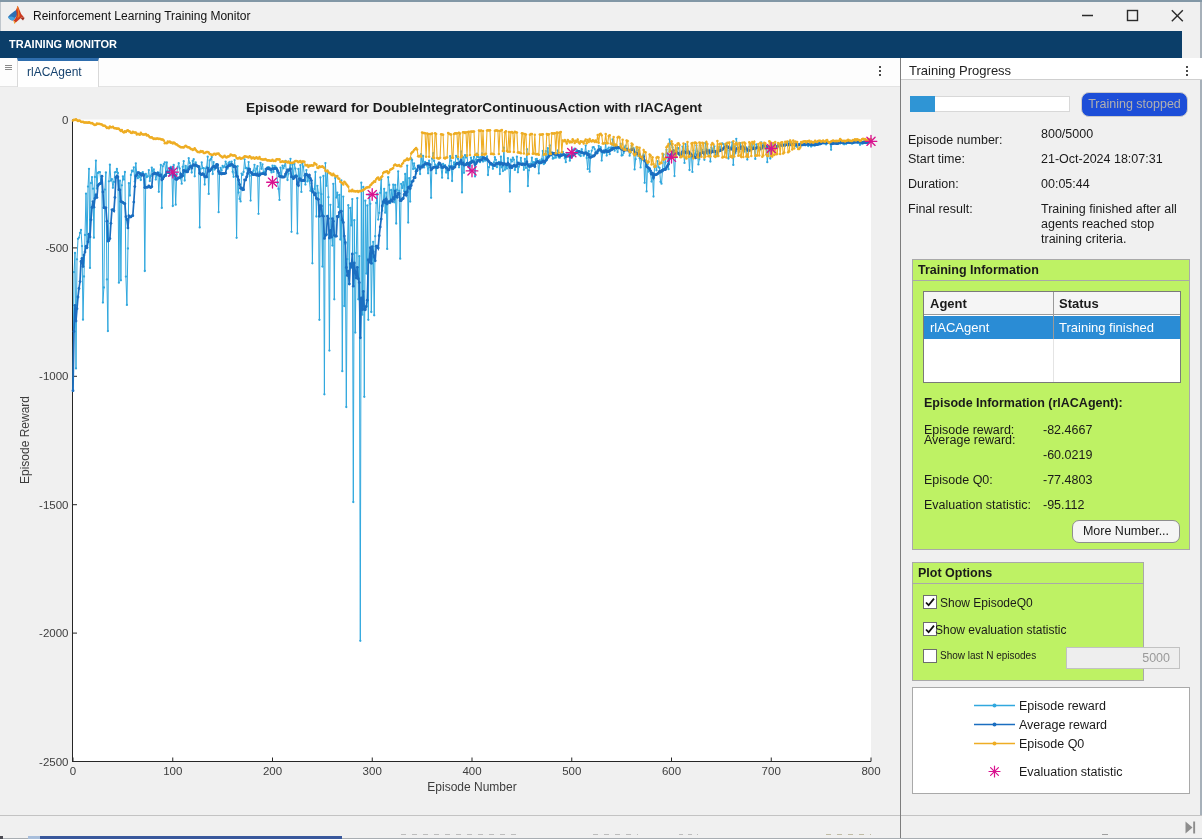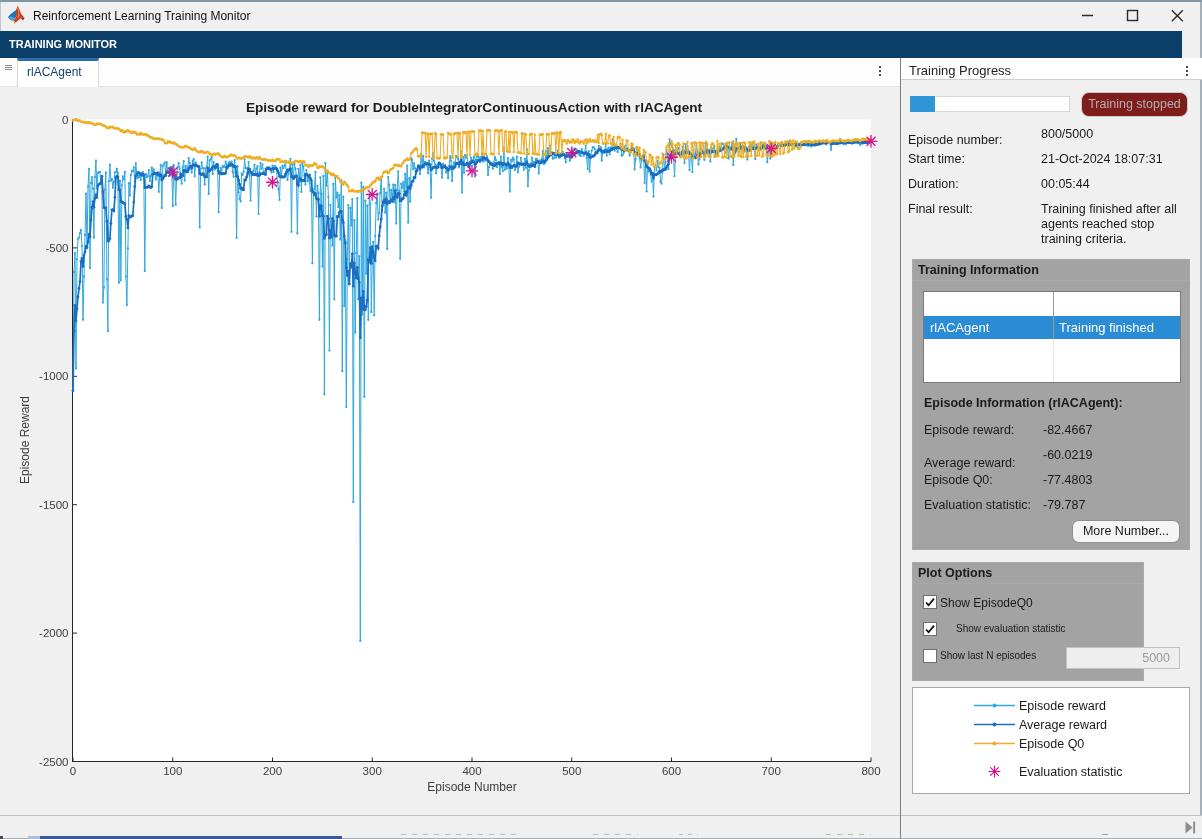"Training stopped" .btn { background: #7f1d1d -> #1d4ed8 }
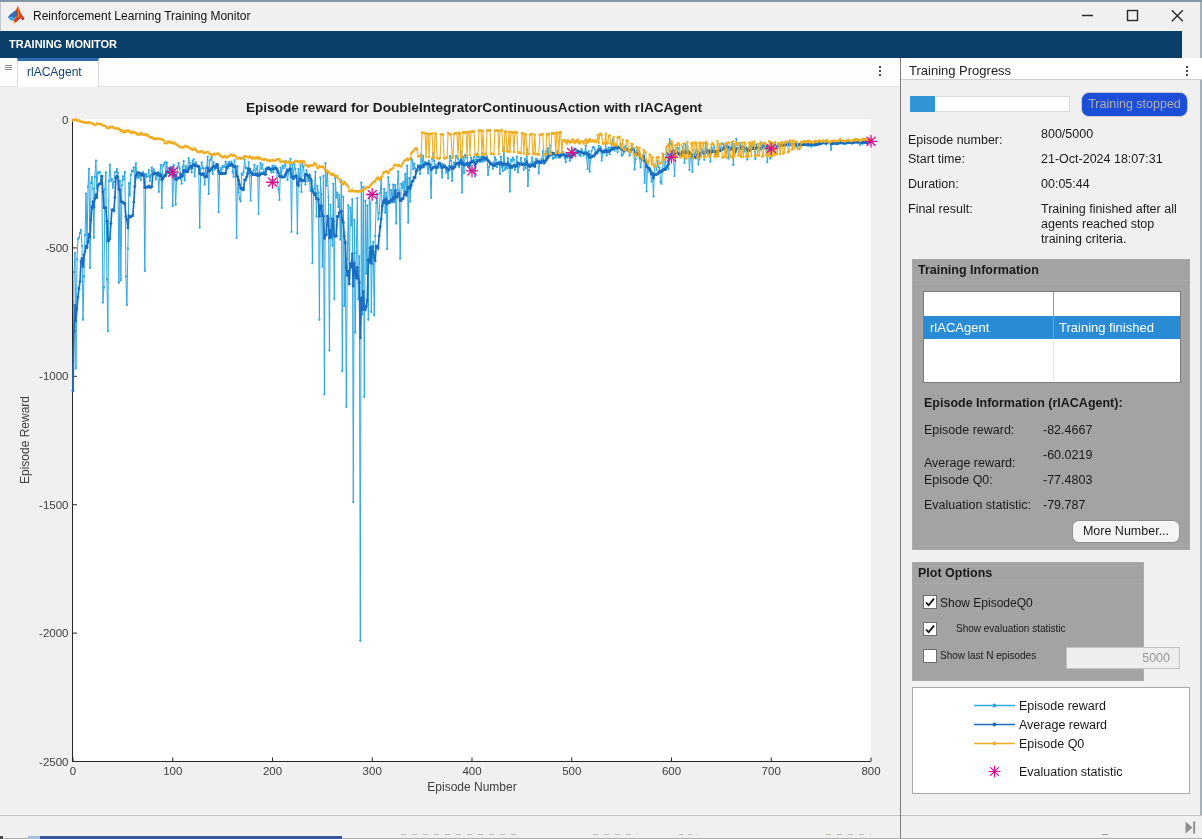"Training Information" .panel { background: #a3a3a3 -> #bef264 }
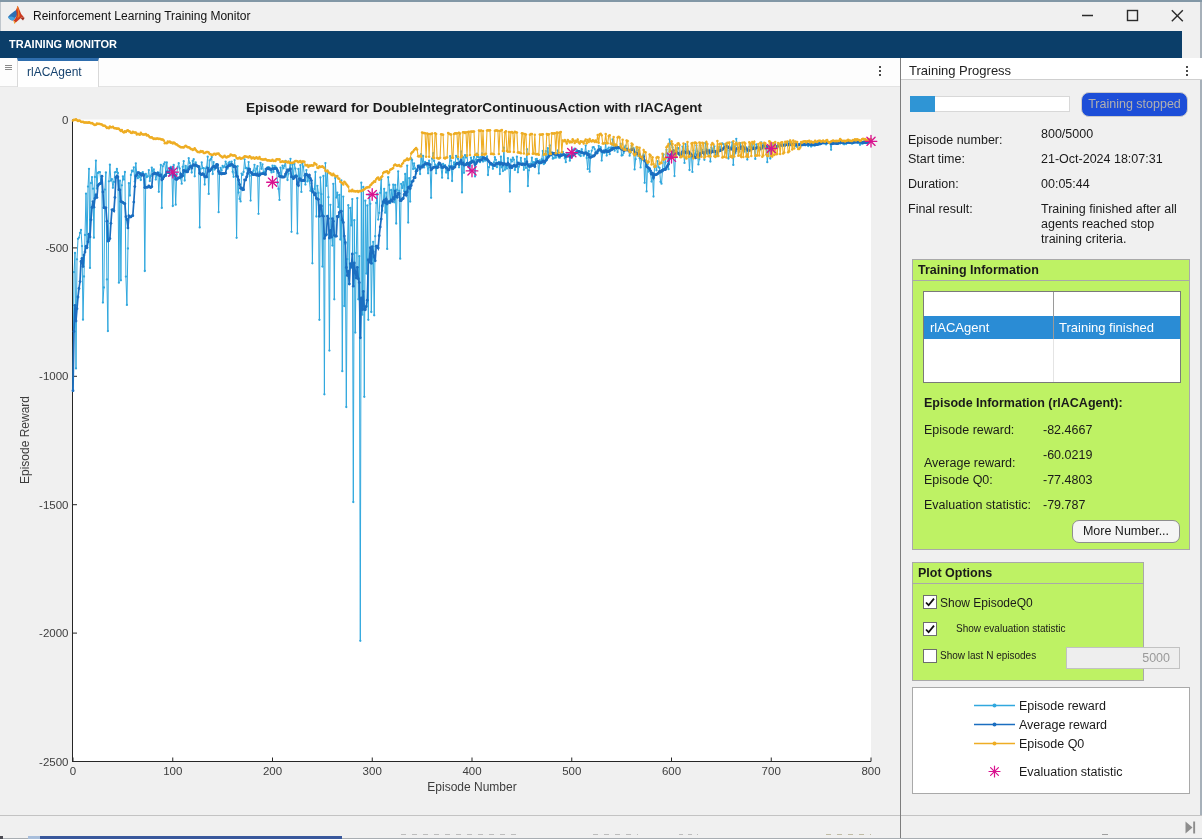"Agent" div.abs { html: none -> <div> <span>Agent</span> <span>Status</span> </div> }
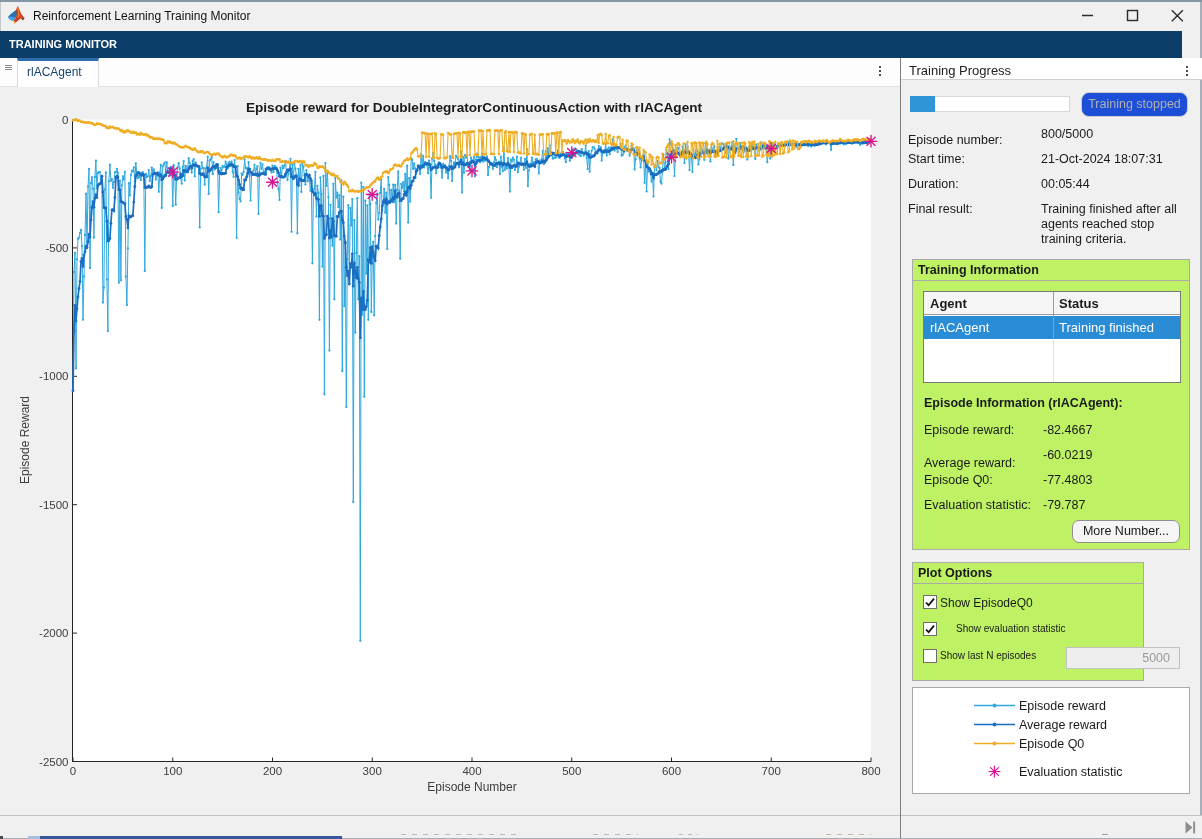"Average reward:" div.lab { top: 196px -> 173px }
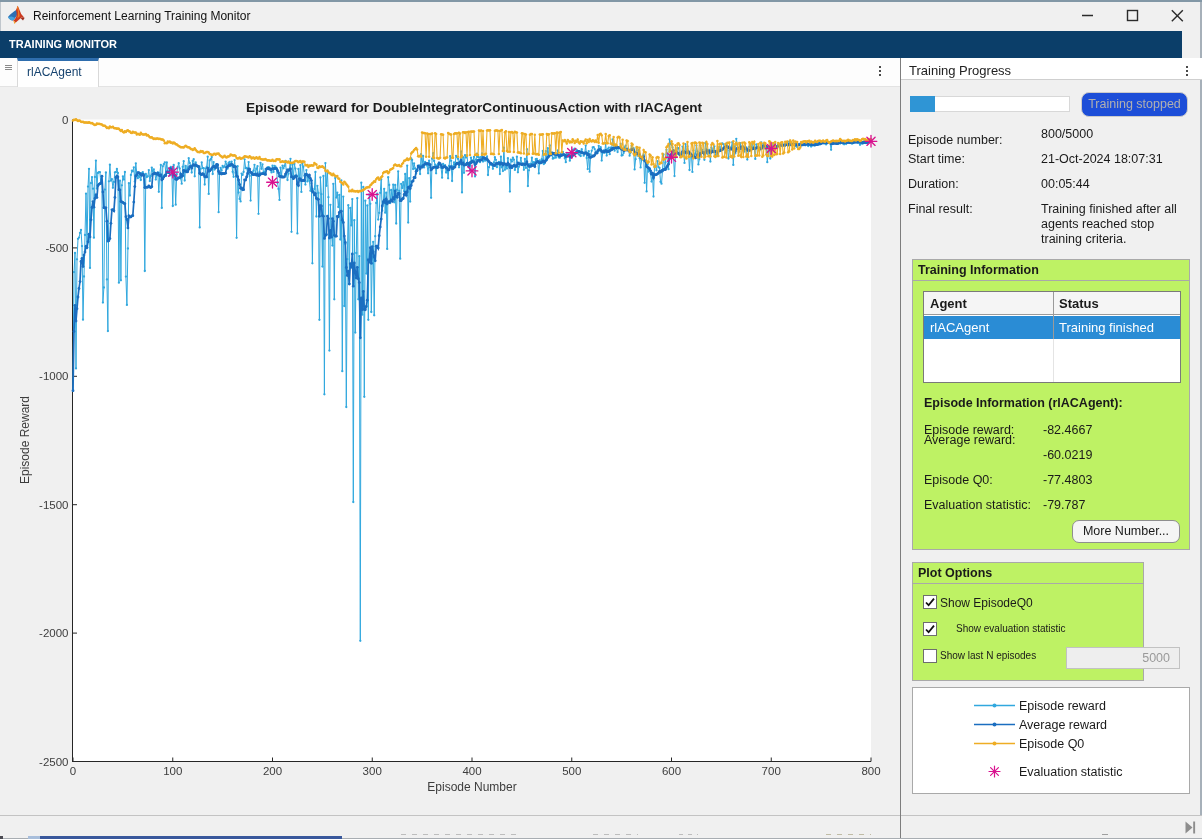"-79.787" div.val { text: -79.787 -> -95.112 }
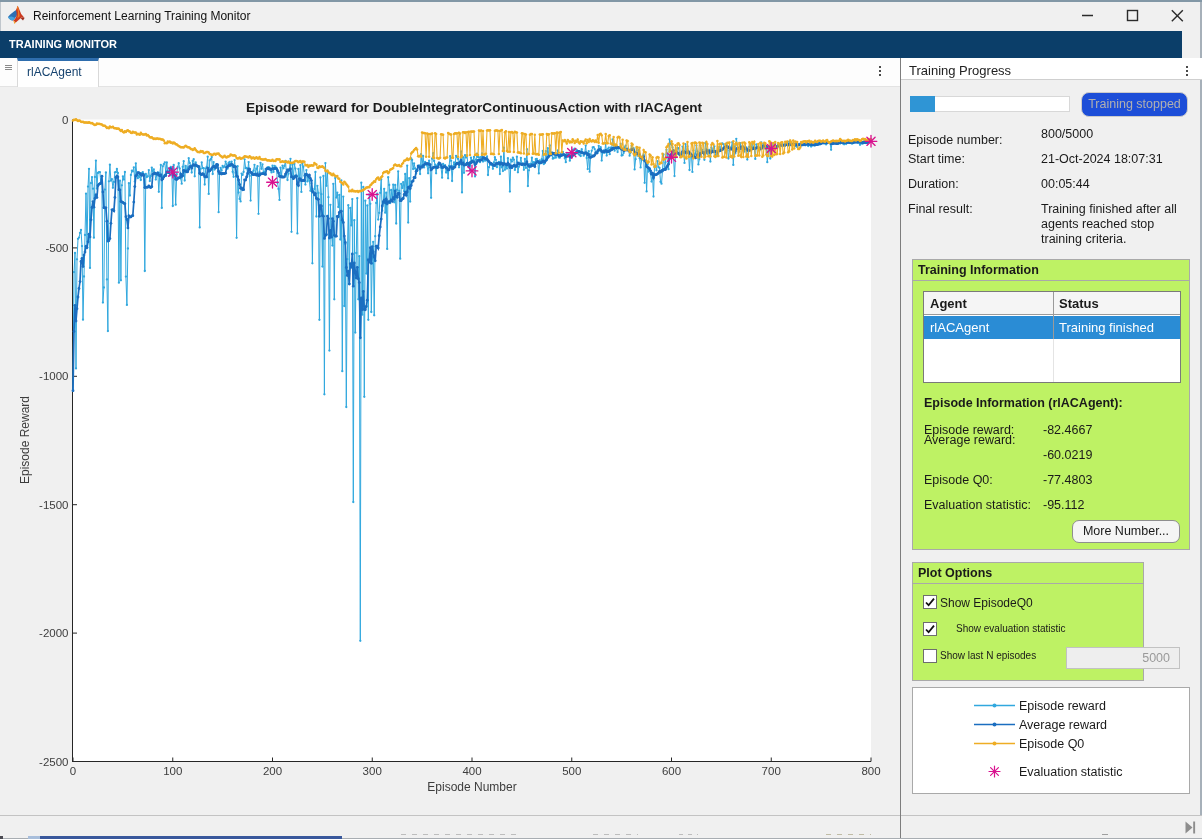"Show evaluation statistic" div.lab { font-size: 10px -> 12px; left: 43px -> 22px }
